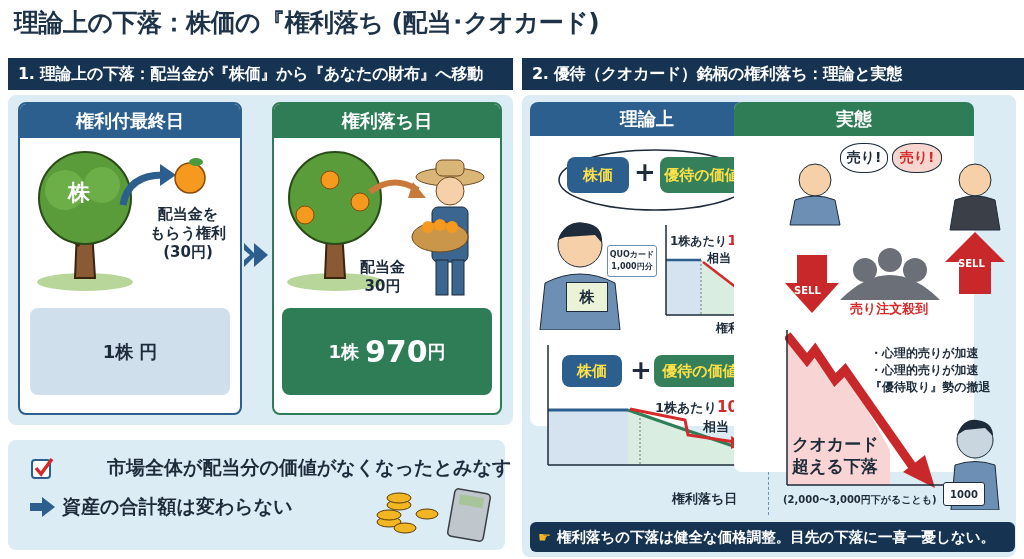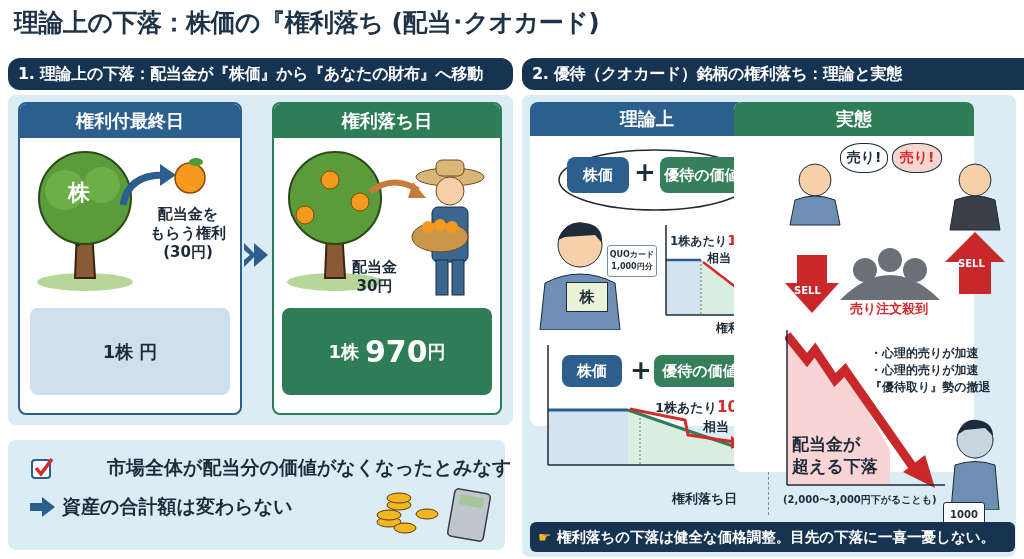"1. 理論上の下落：配当金が『株価』から『あなたの財布』へ移動" .section-bar { border-radius: 12px -> 0 }
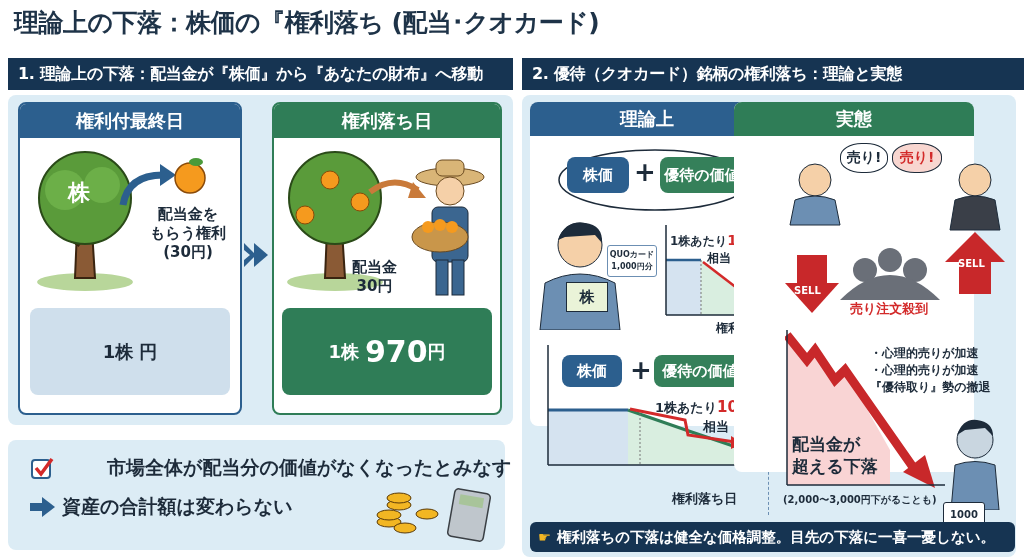"株価" .pill { color: #ffffff -> #fde047 }
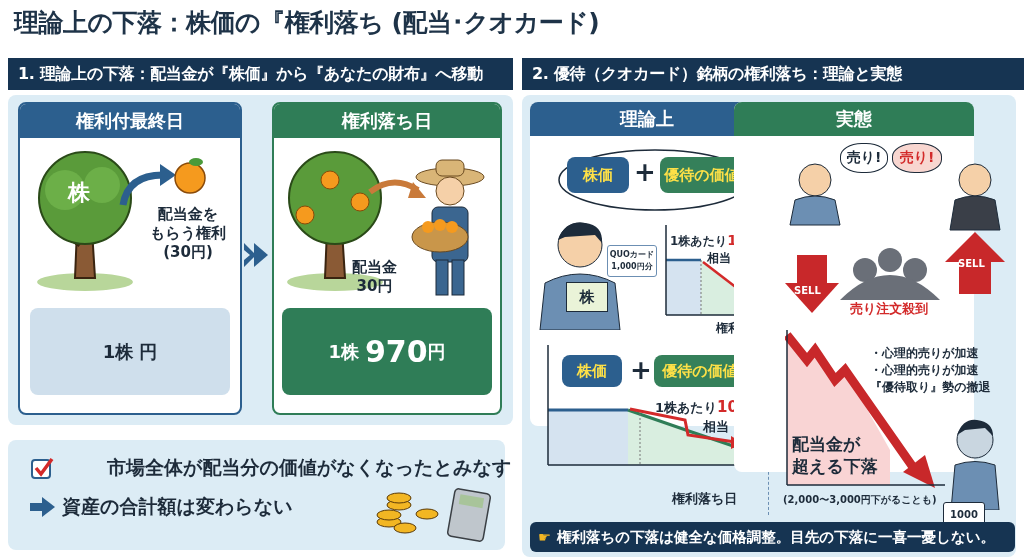"配当金" div.label { left: 352px -> 360px }
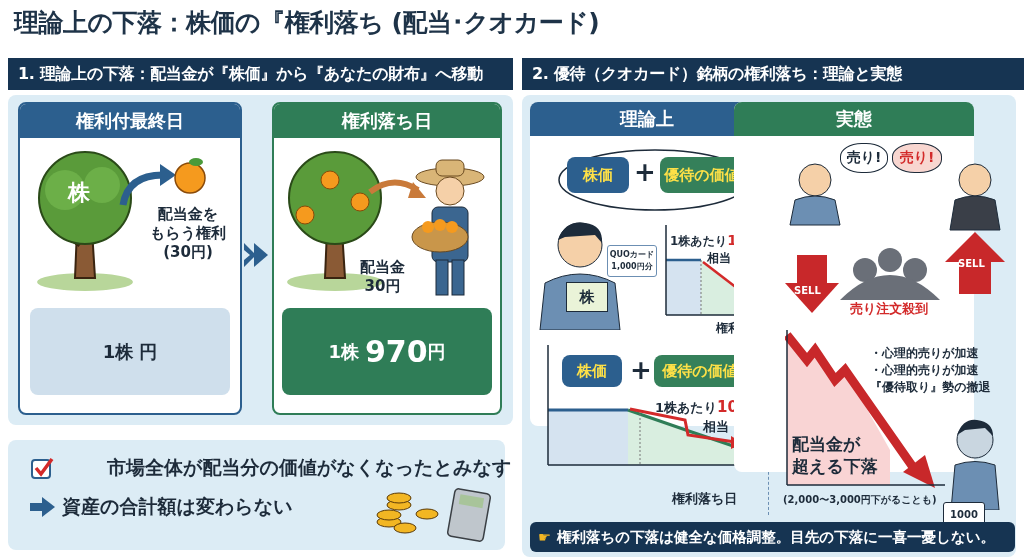"配当金が" div { text: 配当金が -> クオカード }
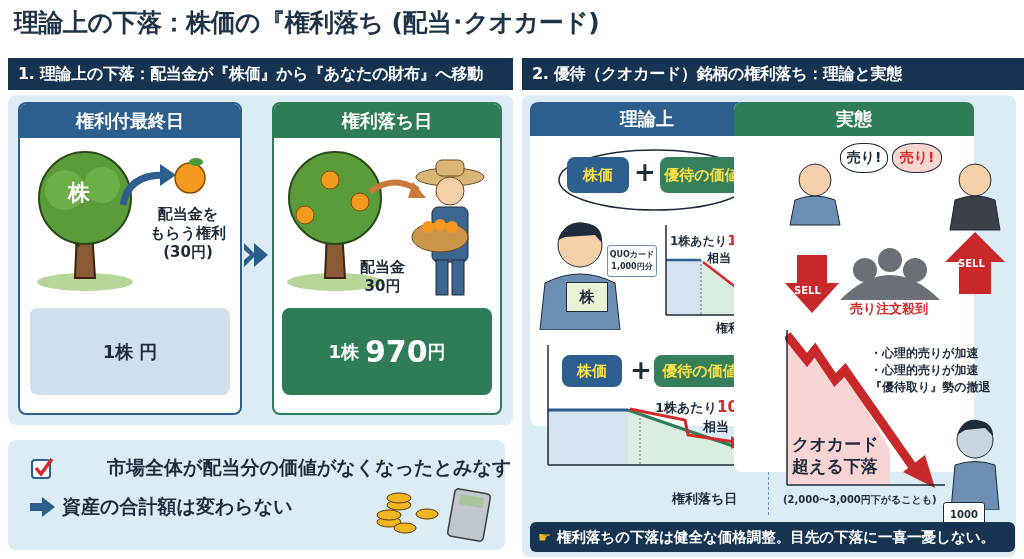"1000" div { top: 502px -> 482px }
